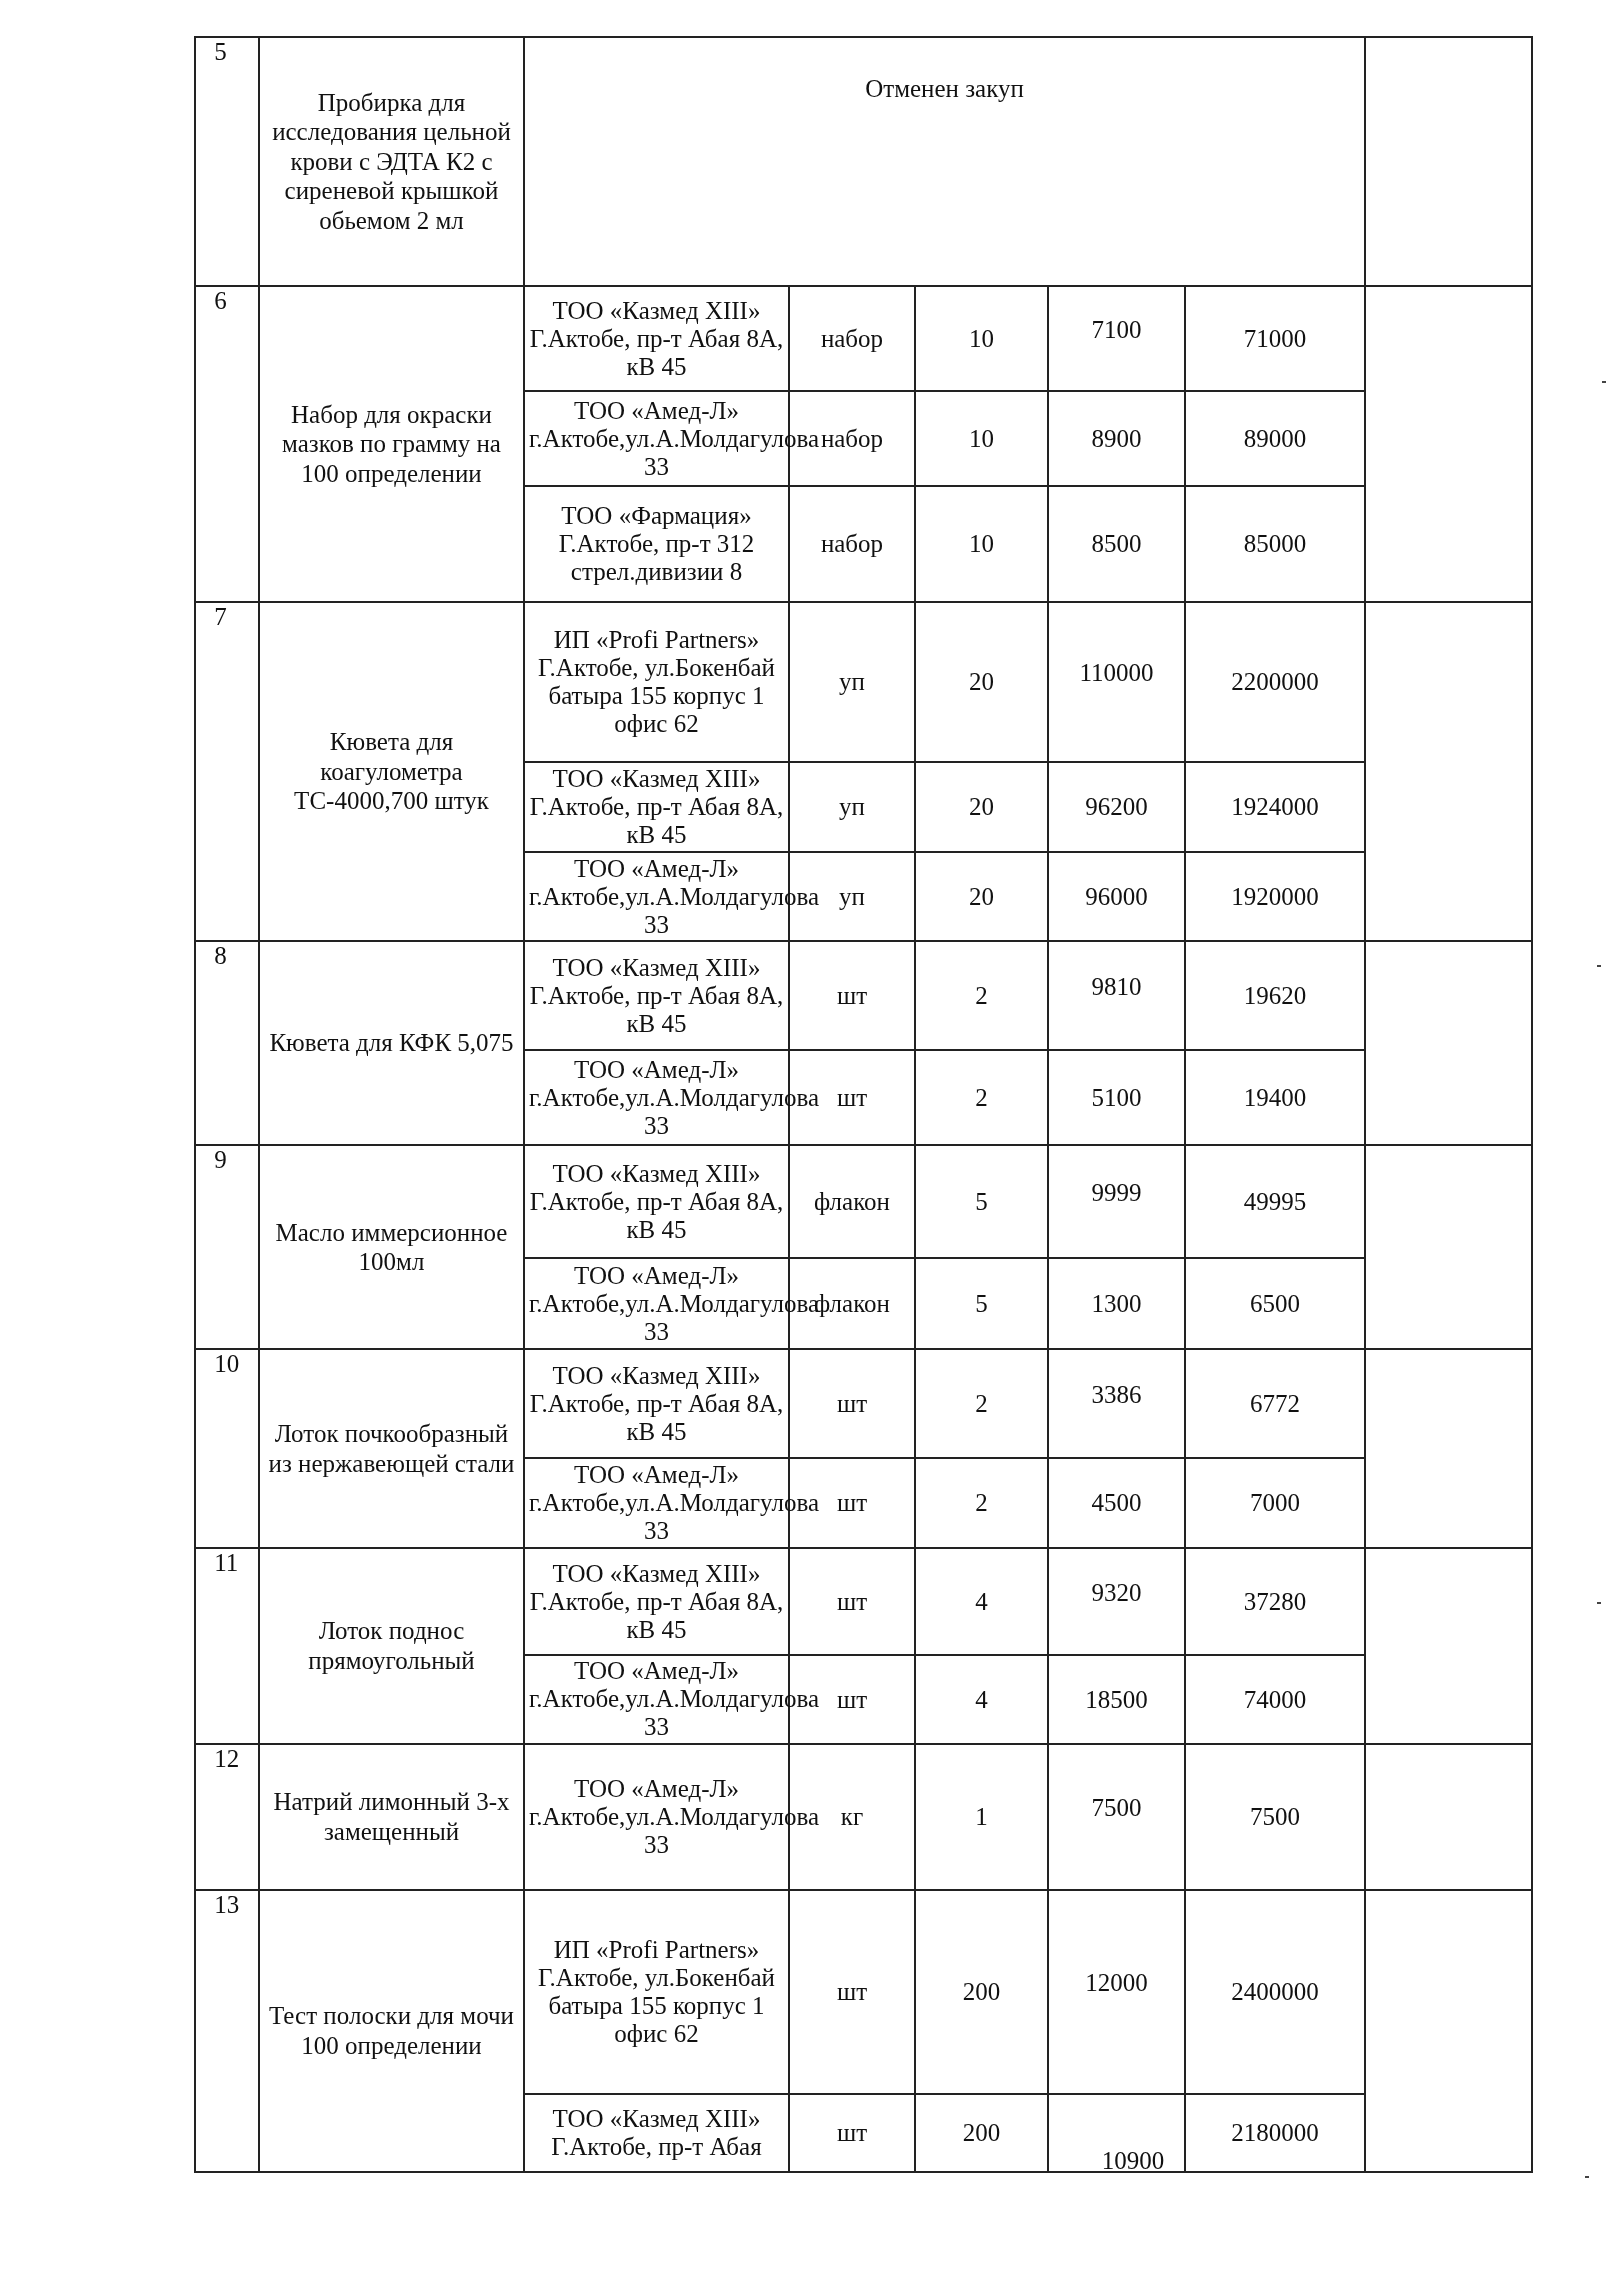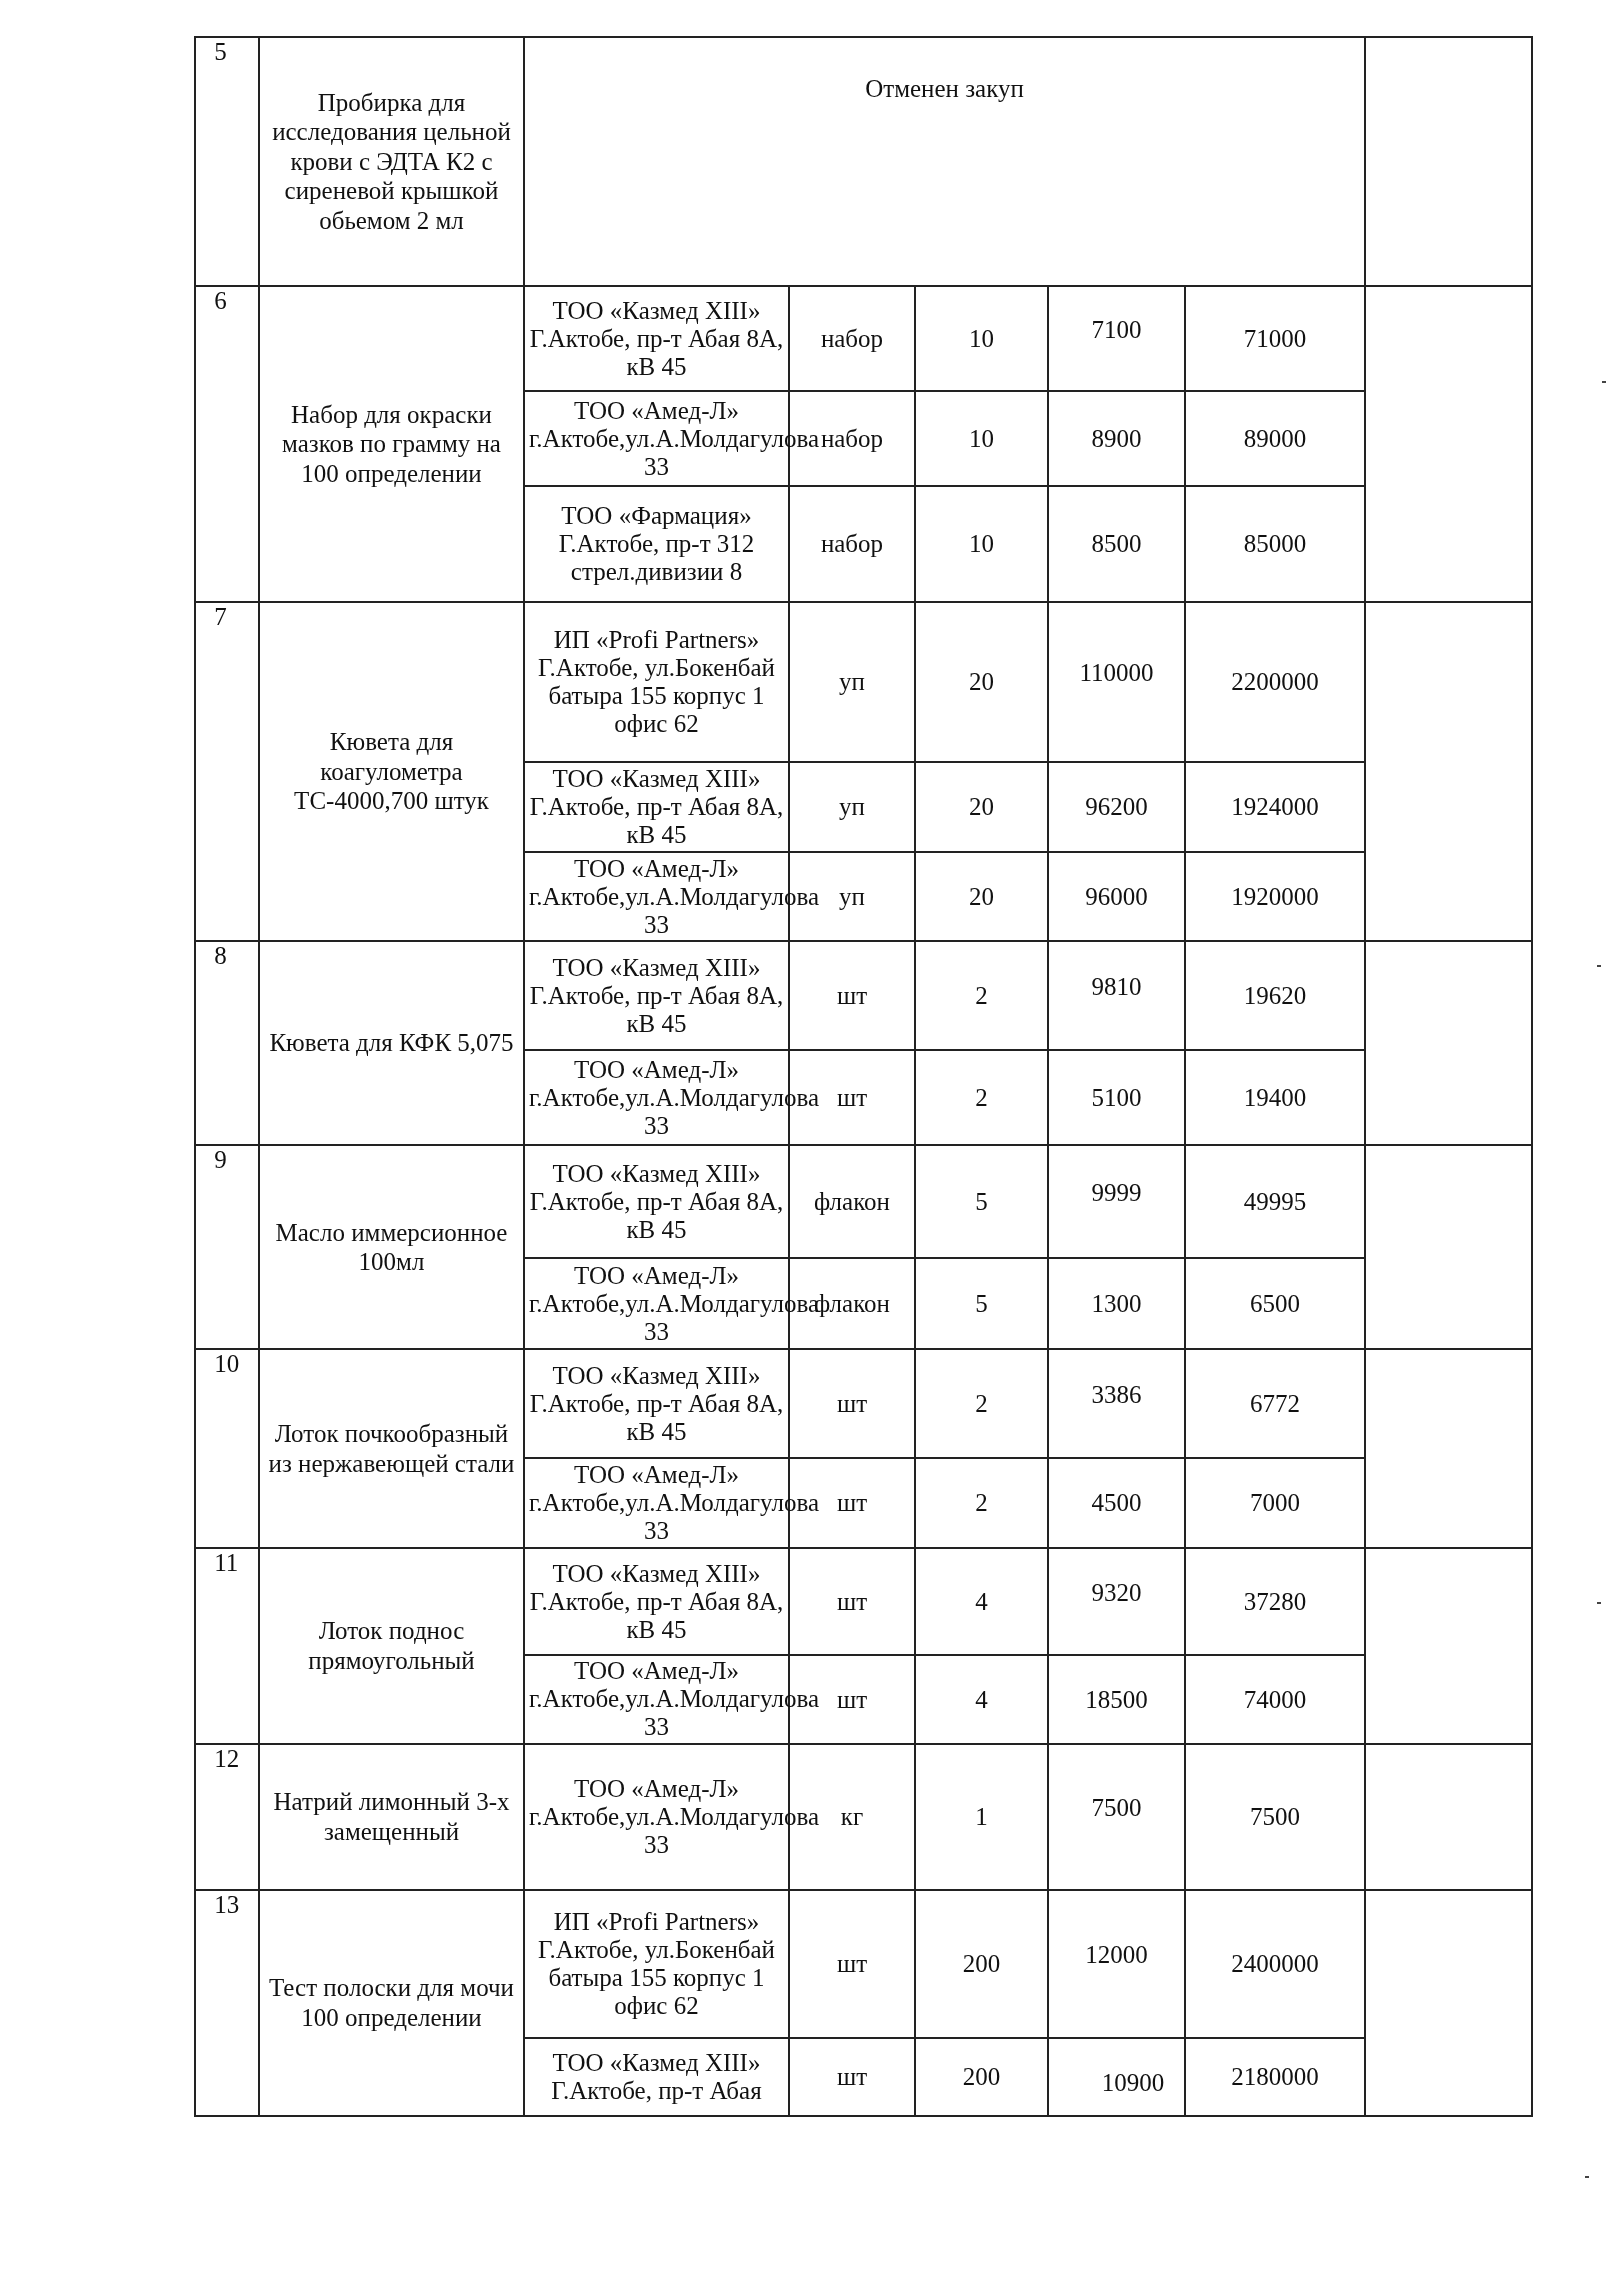"13" tr { height: 148px -> 204px }
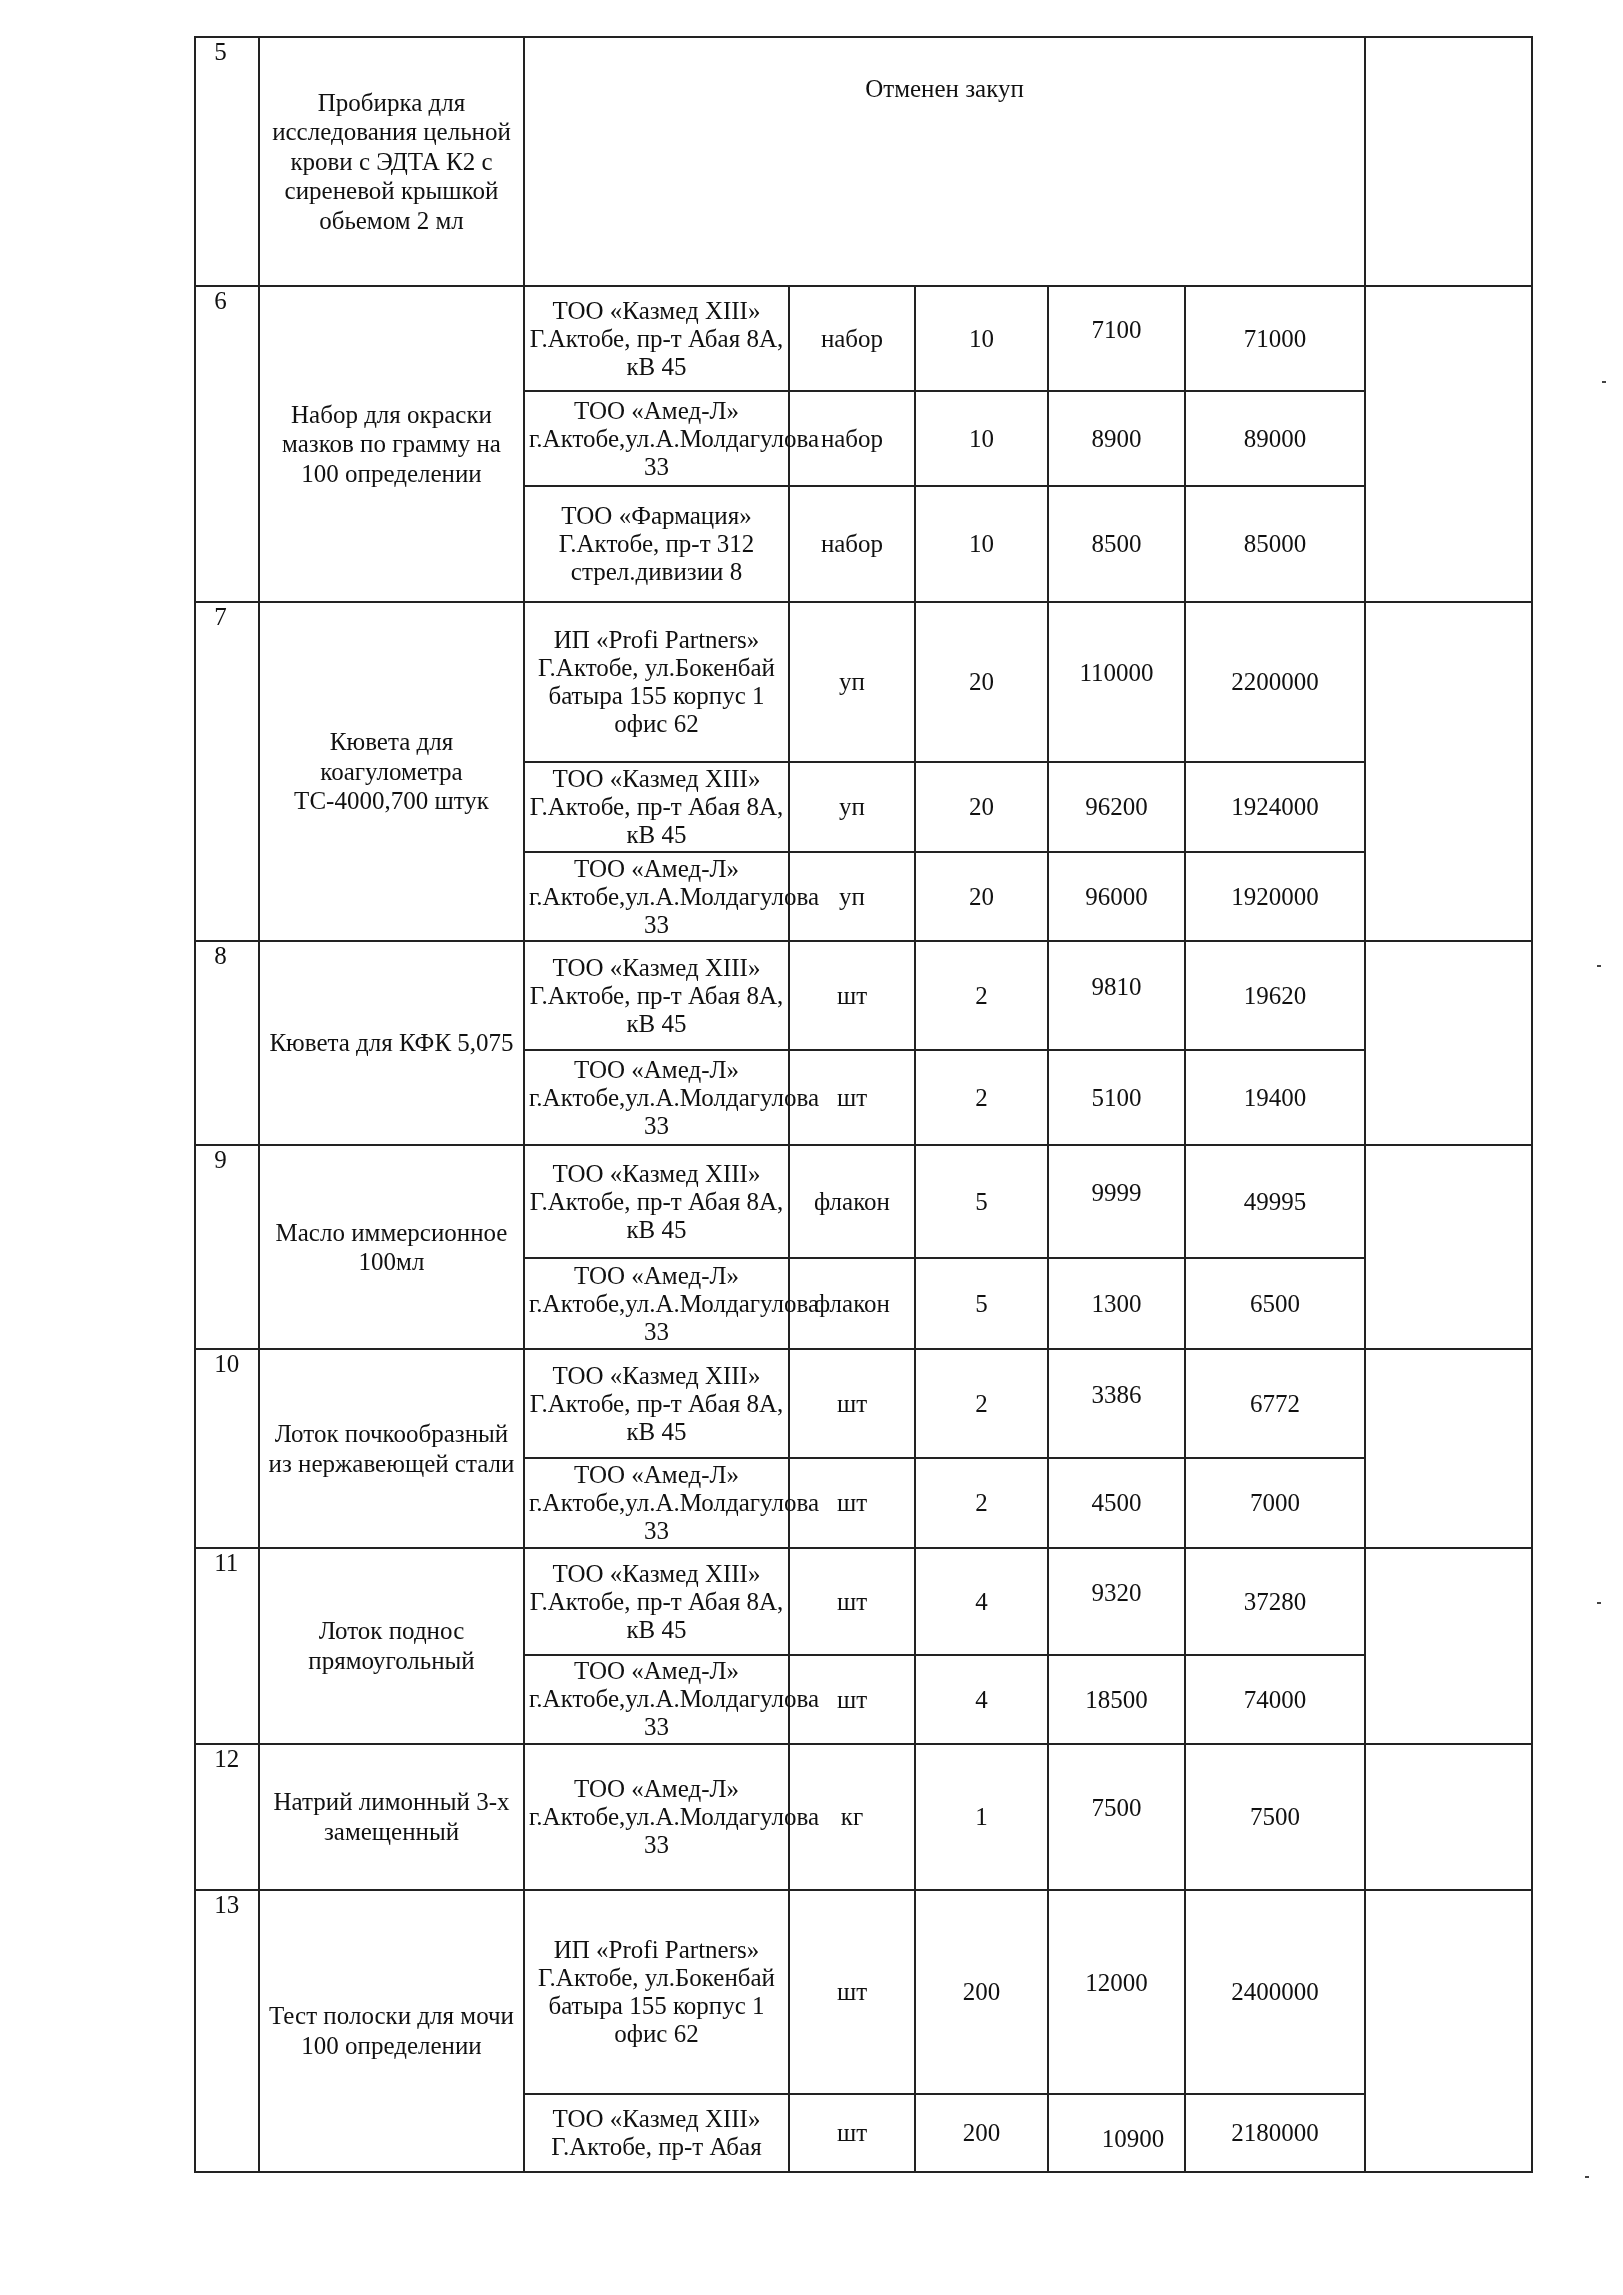"10900" .tbl td.price-down span { top: 6px -> 28px }
